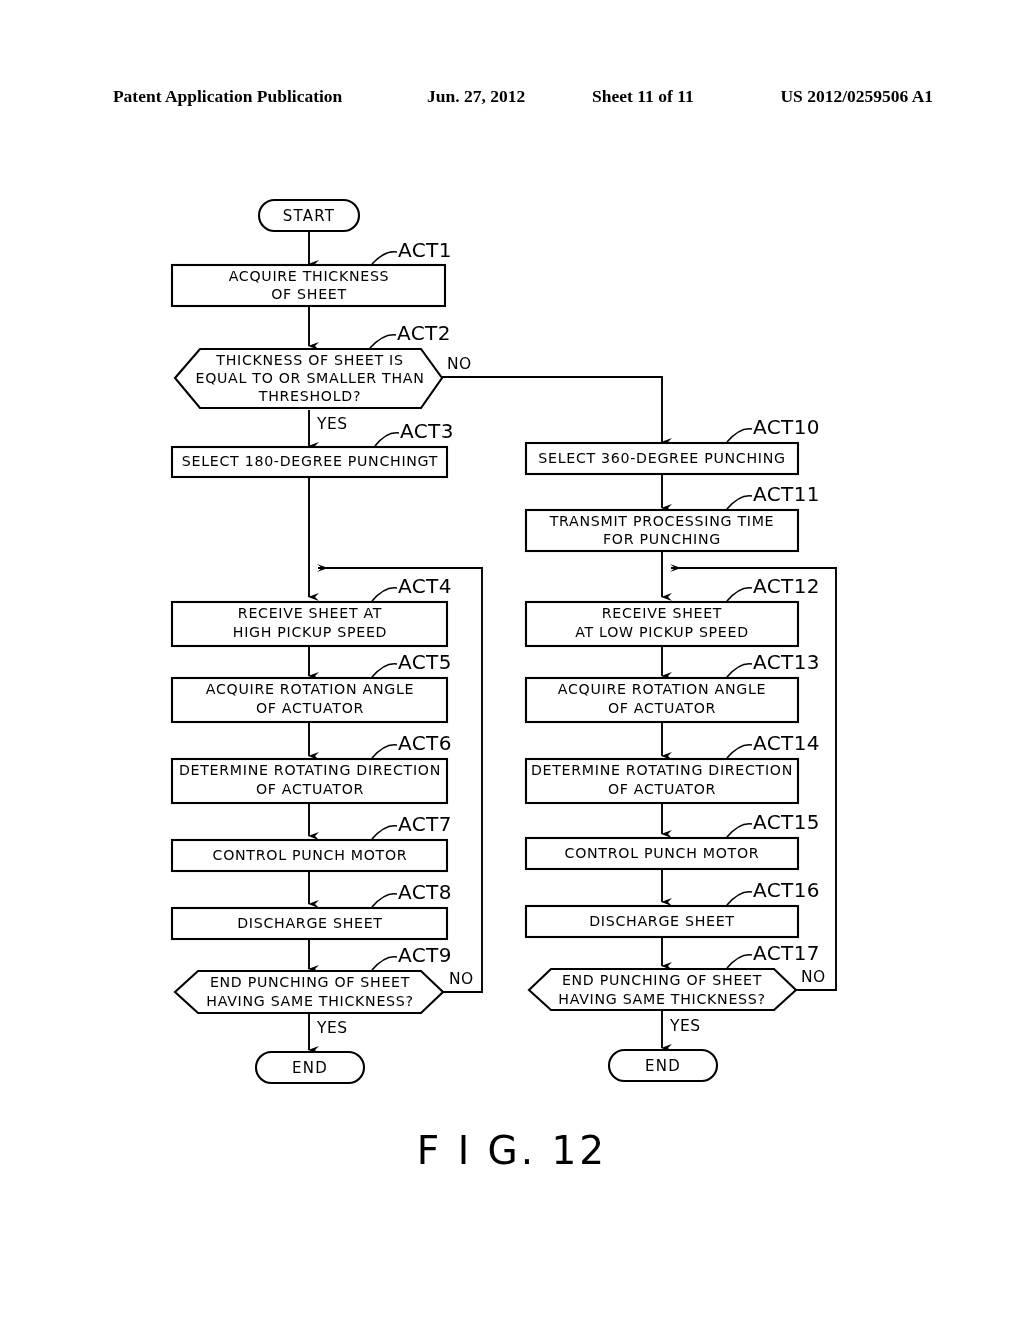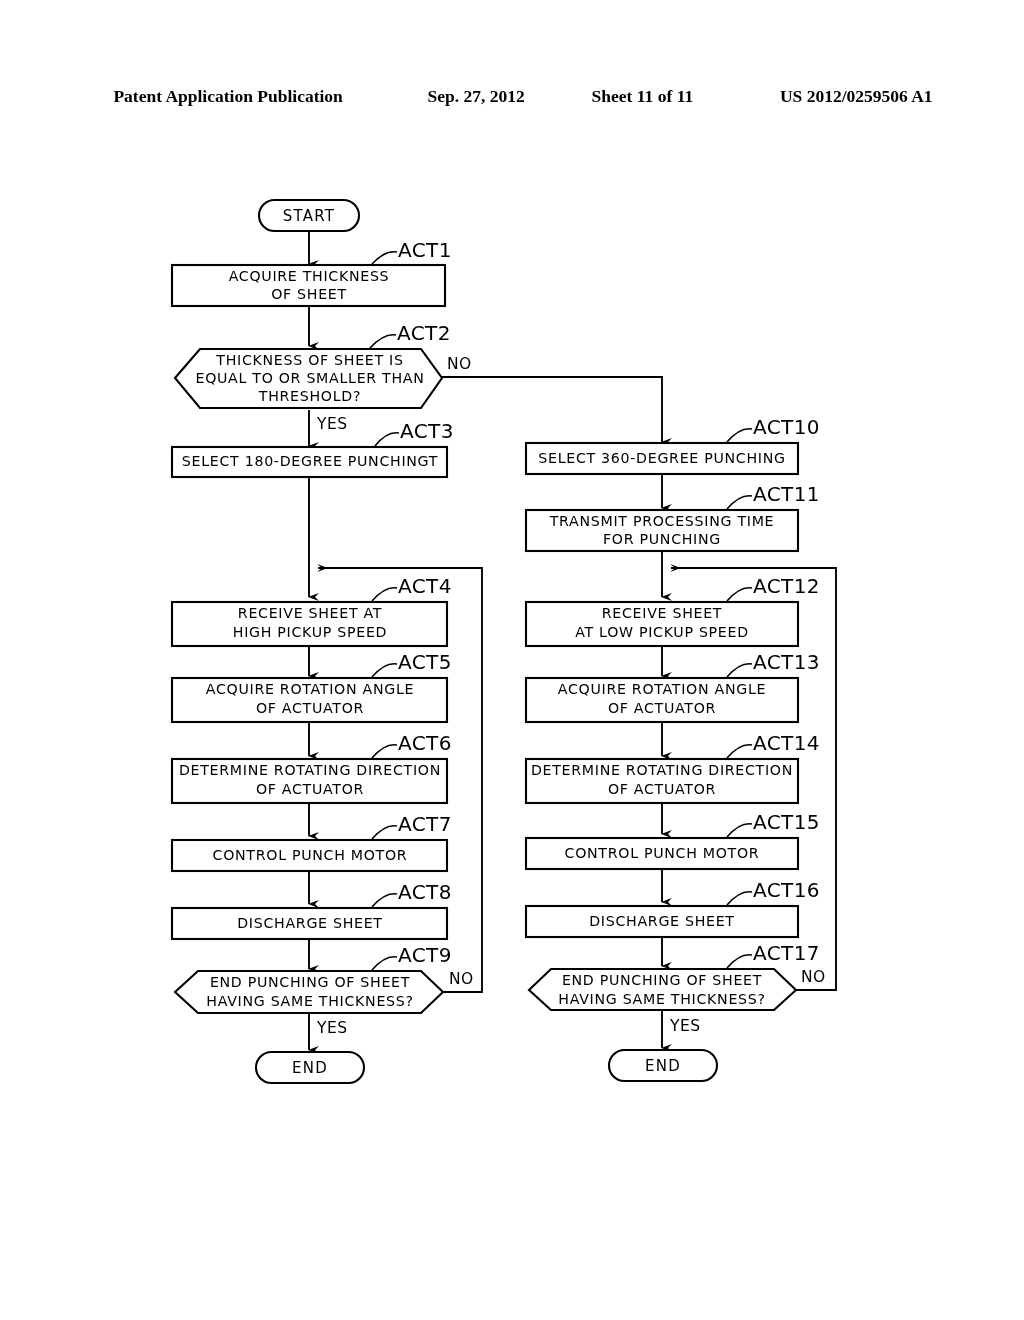"Sep. 27, 2012" span { text: Sep -> Jun }
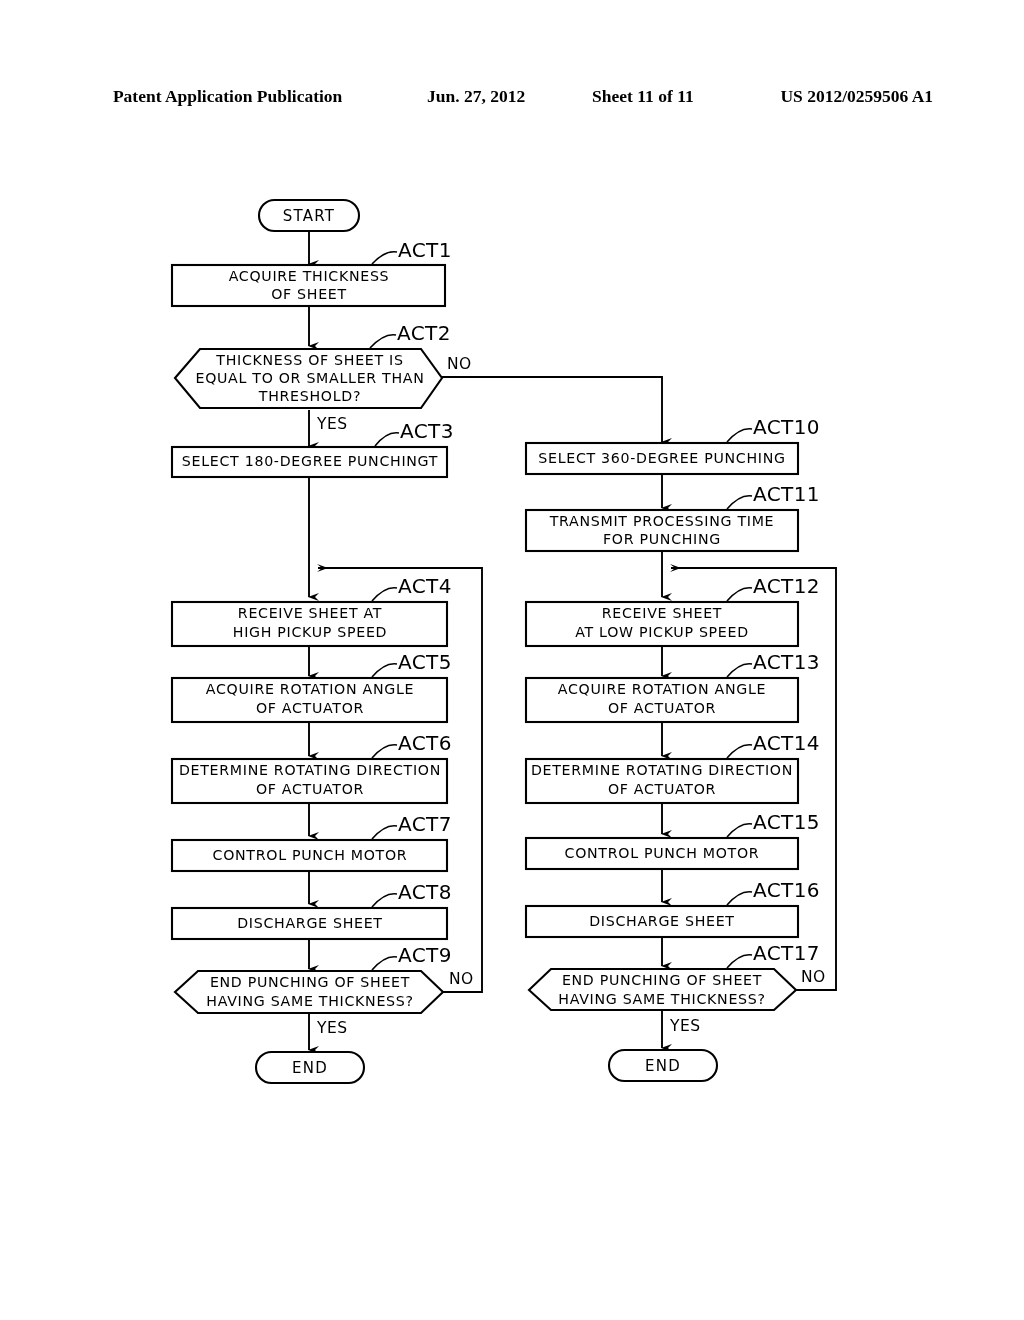"F I G. 12" div.fig-caption { html: none -> <div>F I G. 12</div> }
